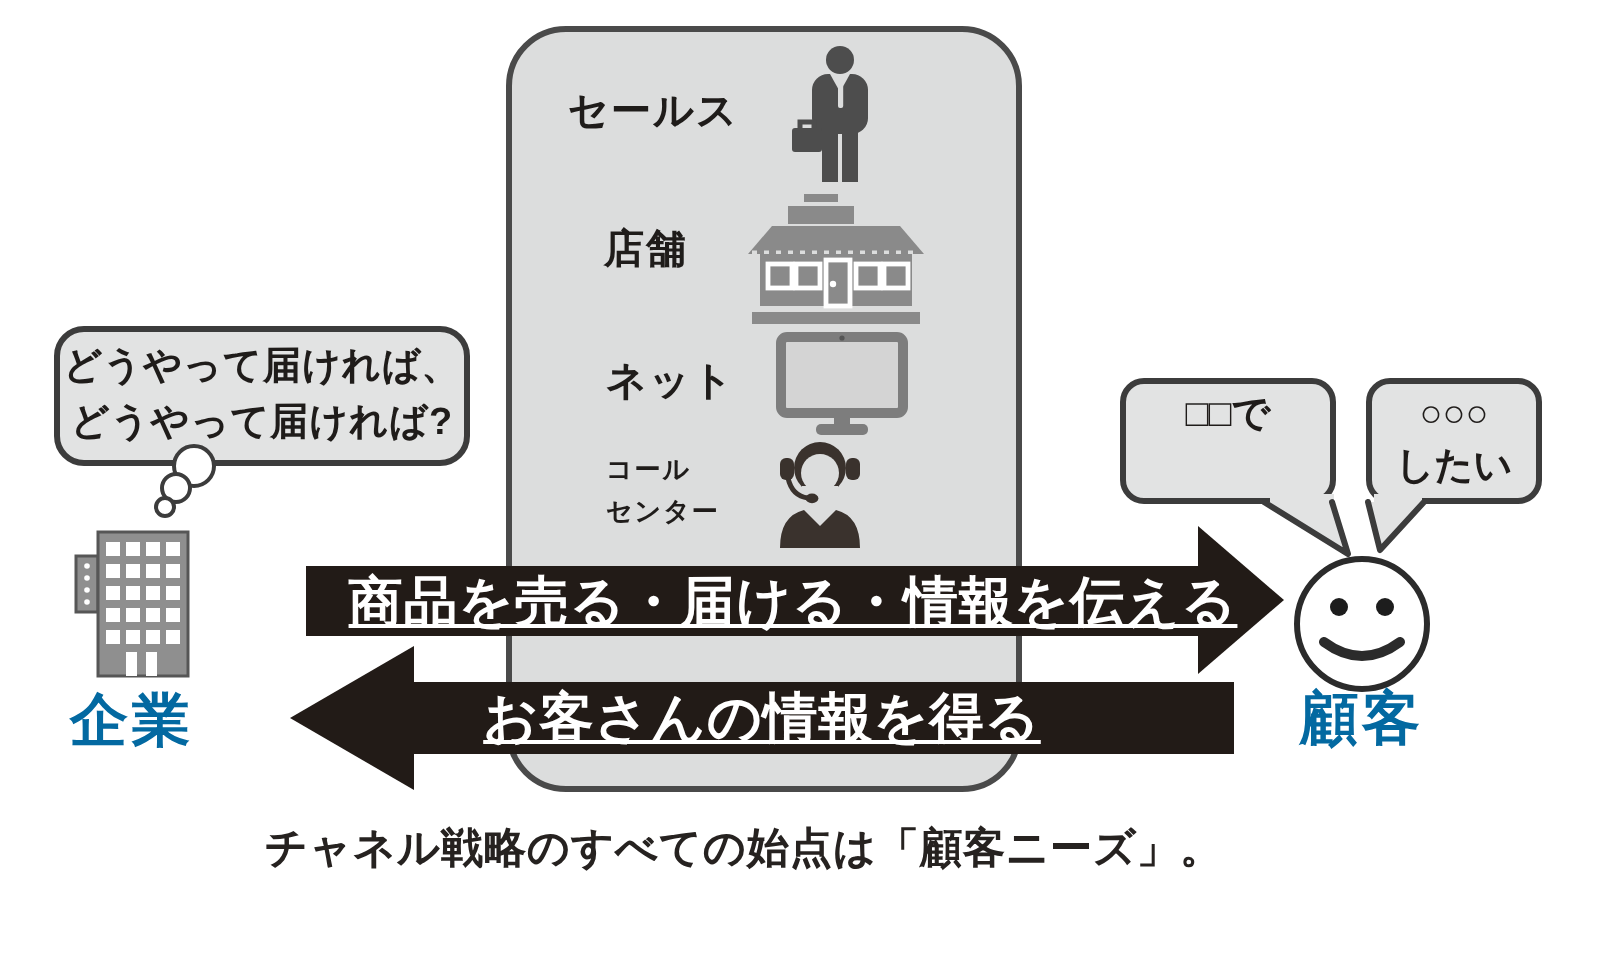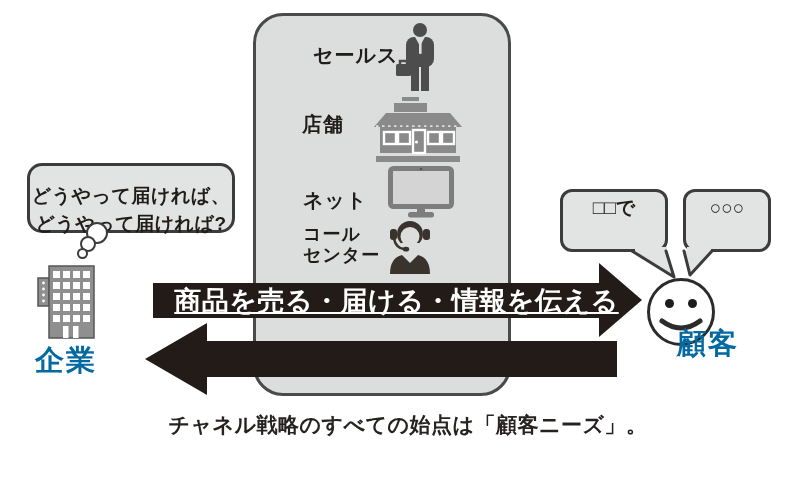"セールス" div.ch-label { left: 57px -> 28px }
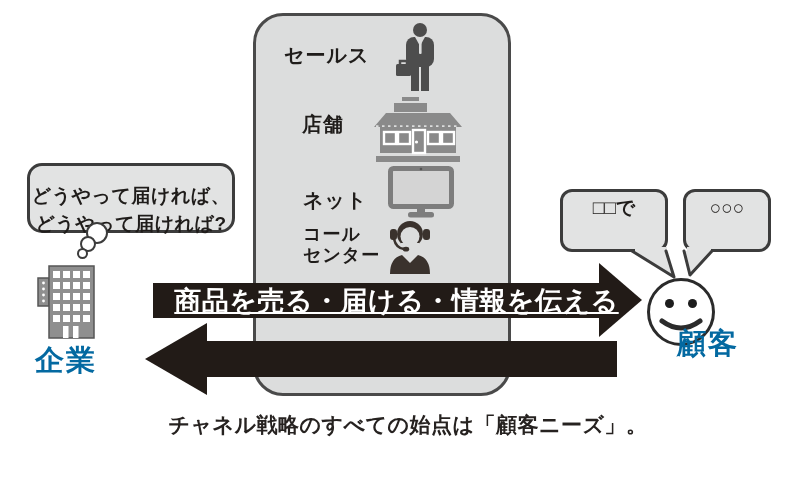"どうやって届ければ、" .thought { padding-top: 16px -> 4px }
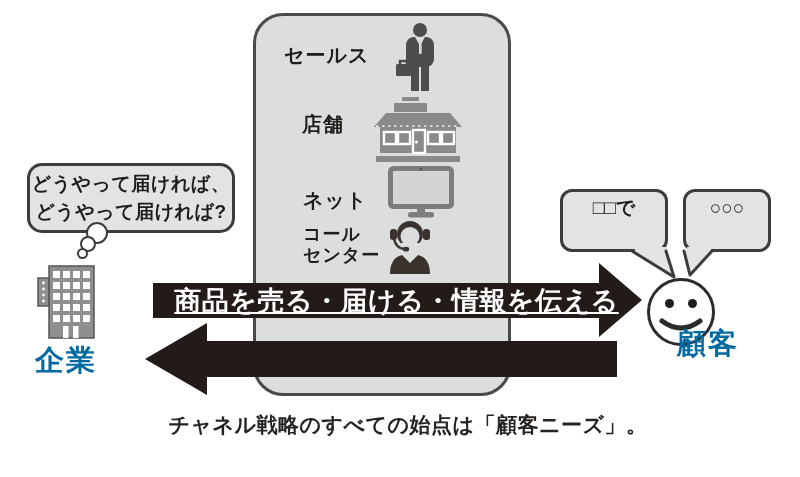"ネット" div.ch-label { top: 171px -> 161px }
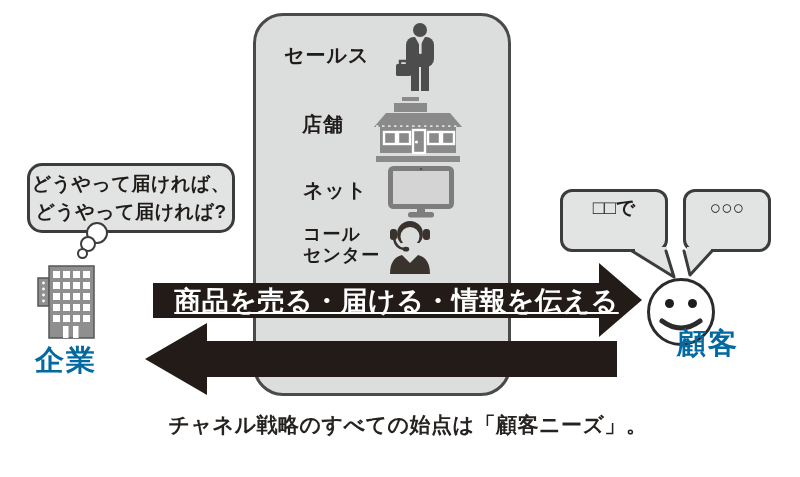"コール" .ch-label.two-line { font-size: 18px -> 13px }
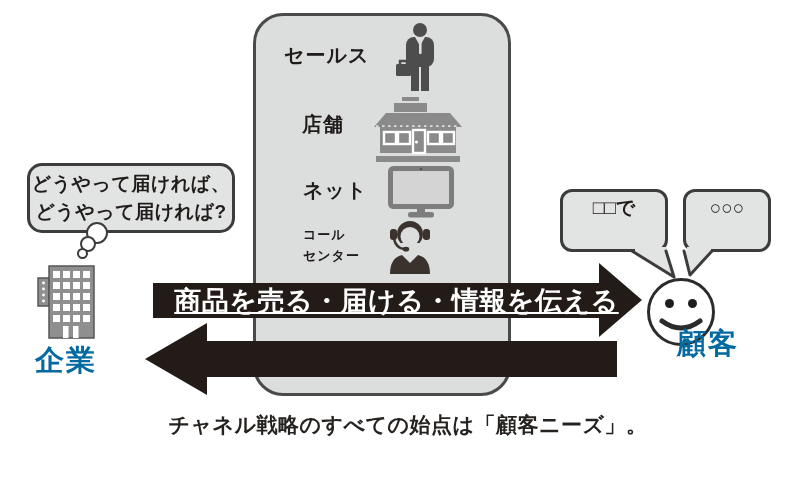"したい" div { html: none -> <div>したい</div> }
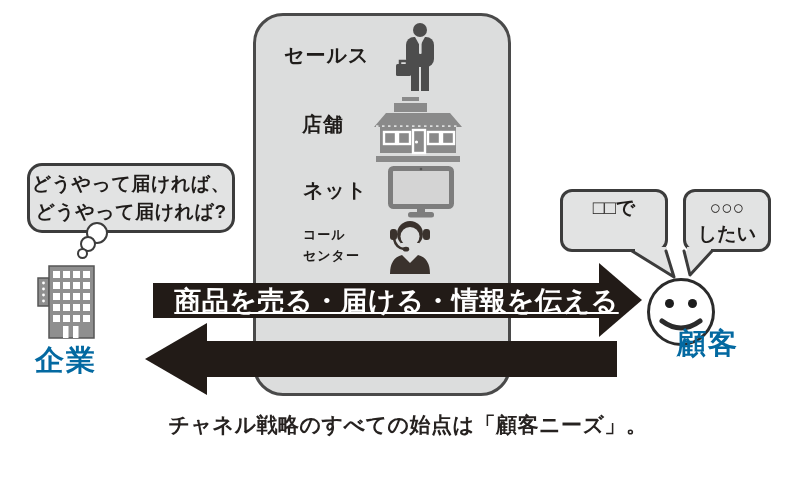"お客さんの情報を得る" div.arrow-text { html: none -> <div>お客さんの情報を得る</div> }
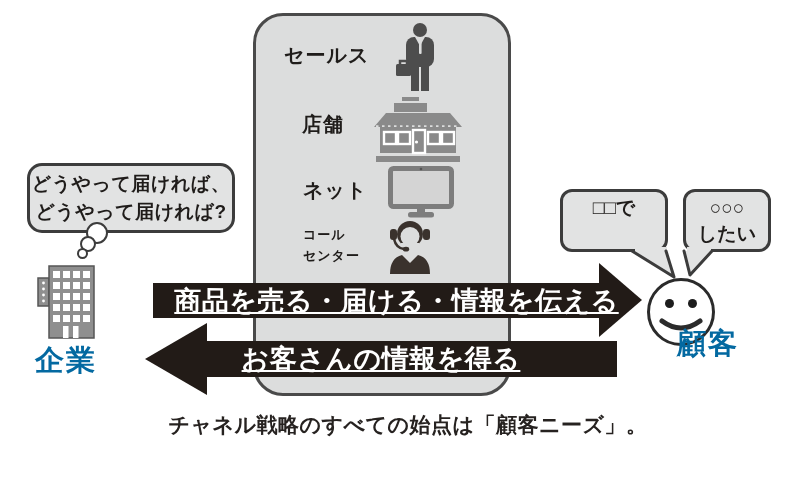"顧客" div.actor-label { margin-left: 27px -> none; top: 324px -> 340px }
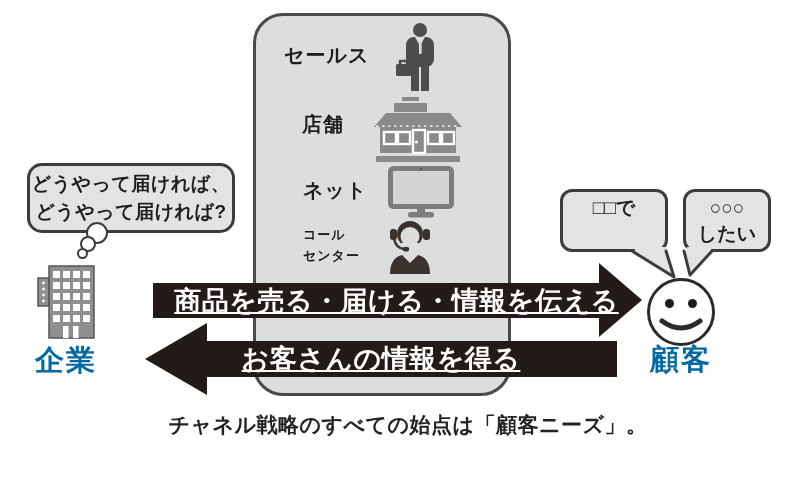"チャネル戦略のすべての始点は「顧客ニーズ」。" .caption { margin-left: 36px -> none }
